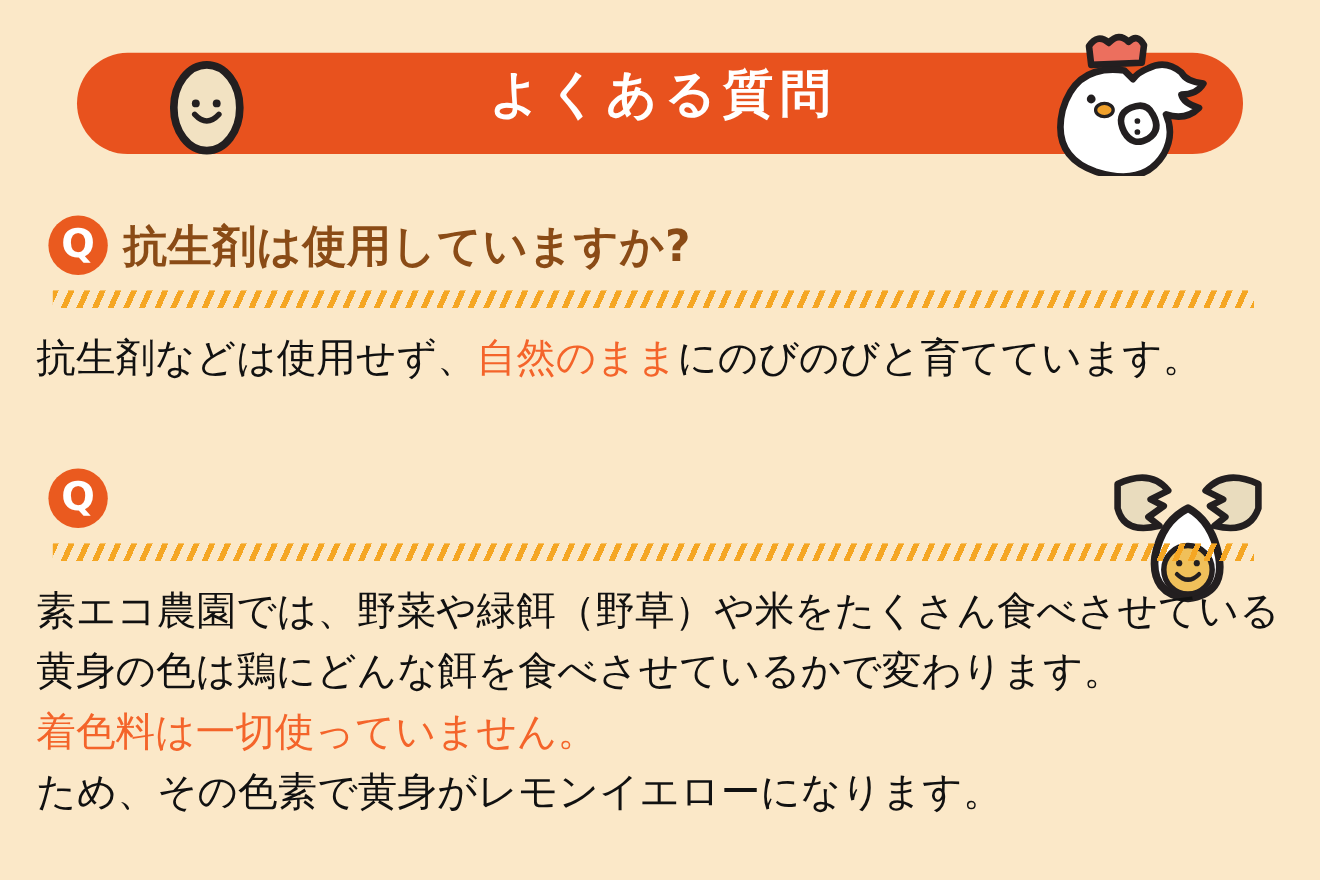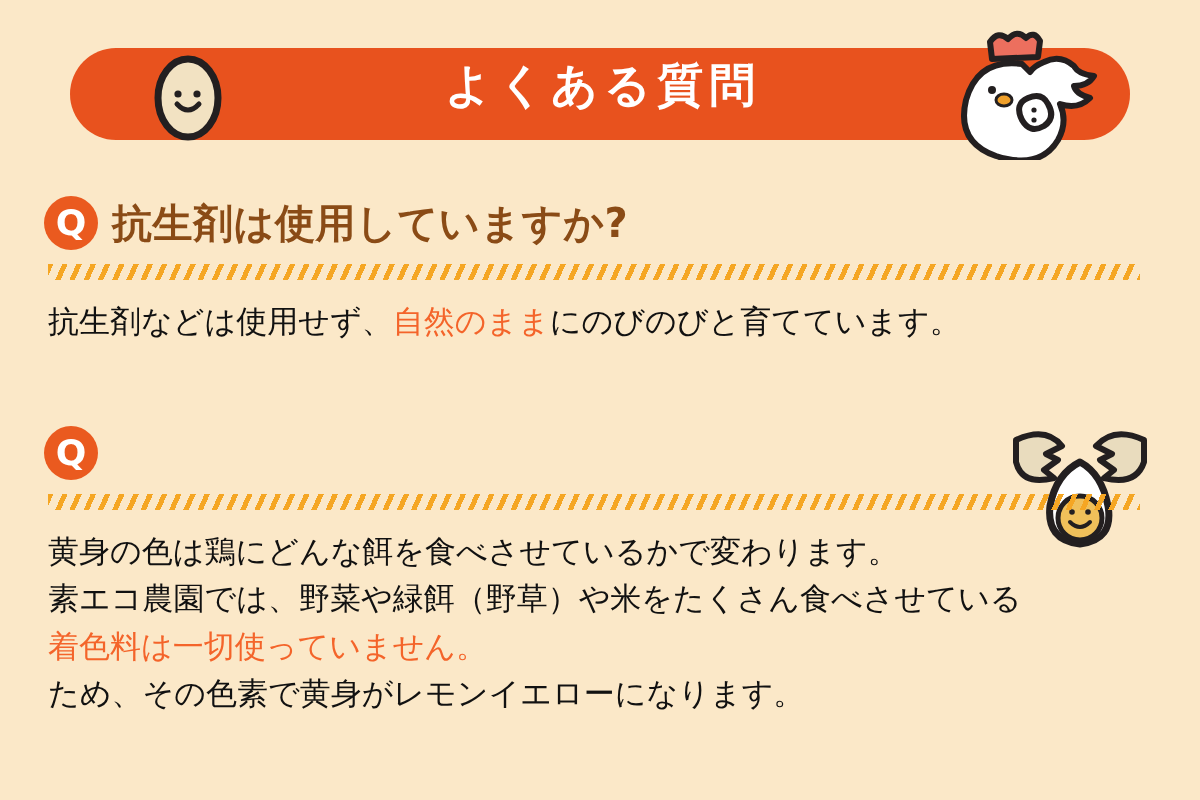"抗生剤などは使用せず、自然のままにのびのびと育てています。" .answer { font-size: 31px -> 36px; padding-left: 48px -> 33px }
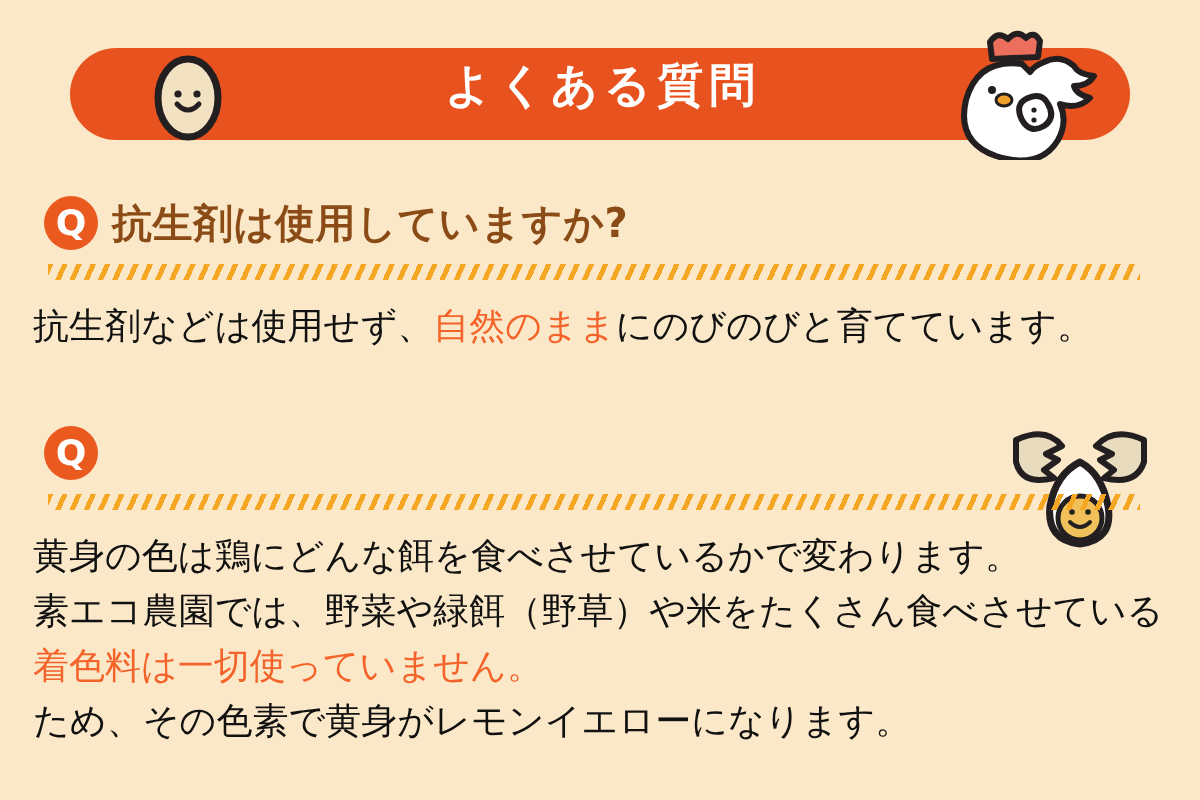"黄身の色は鶏にどんな餌を食べさせているかで変わります。" span.answer-line { order: before "素エコ農園では、野菜や緑餌（野草）や米をたくさん食べさせている" -> after "素エコ農園では、野菜や緑餌（野草）や米をたくさん食べさせている" }
